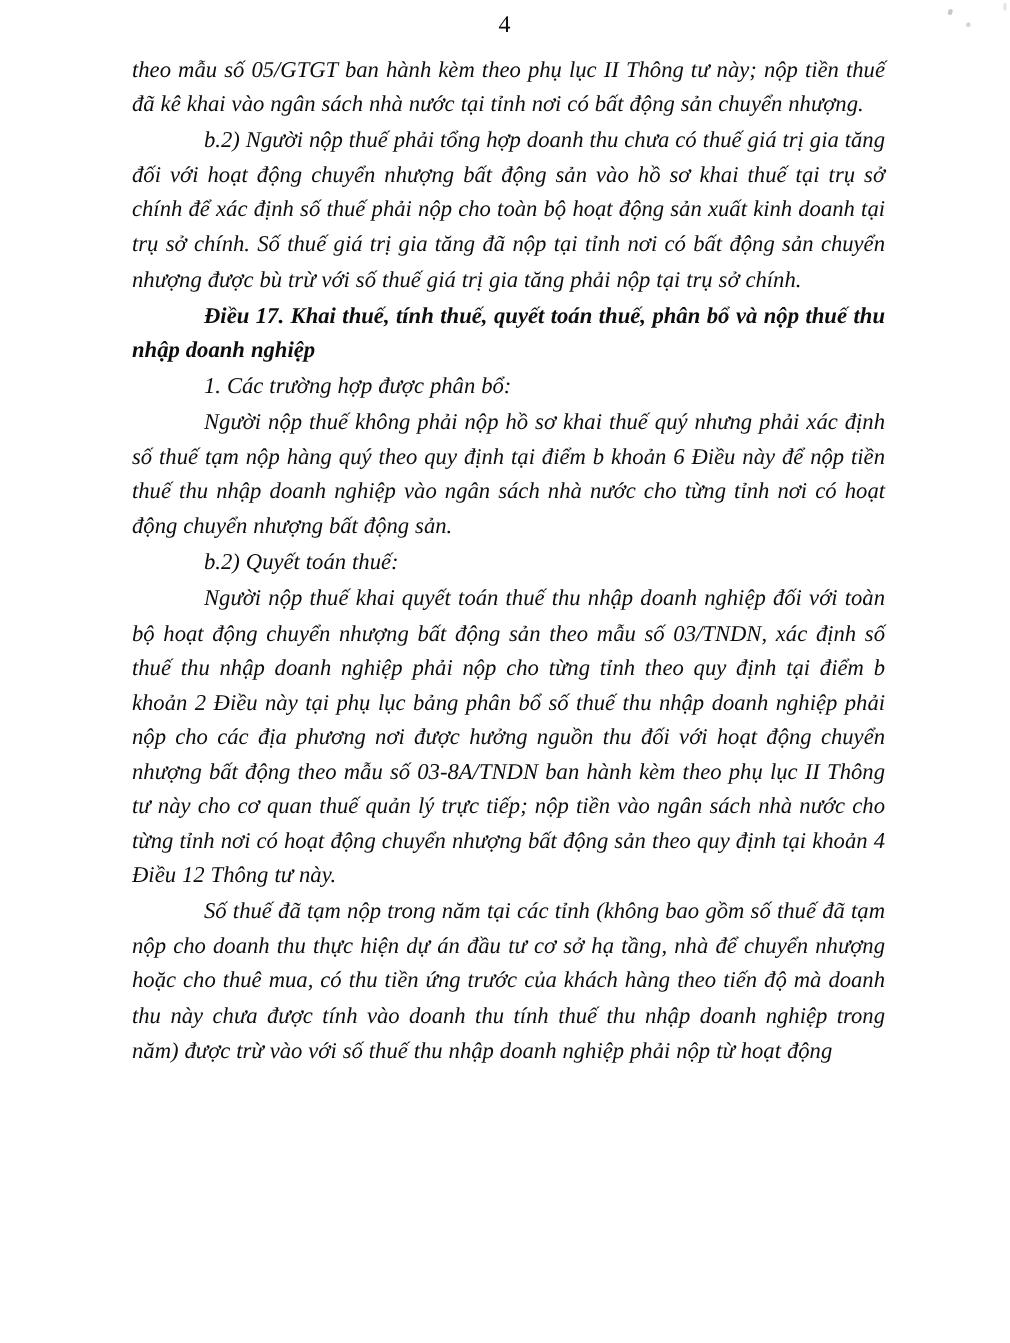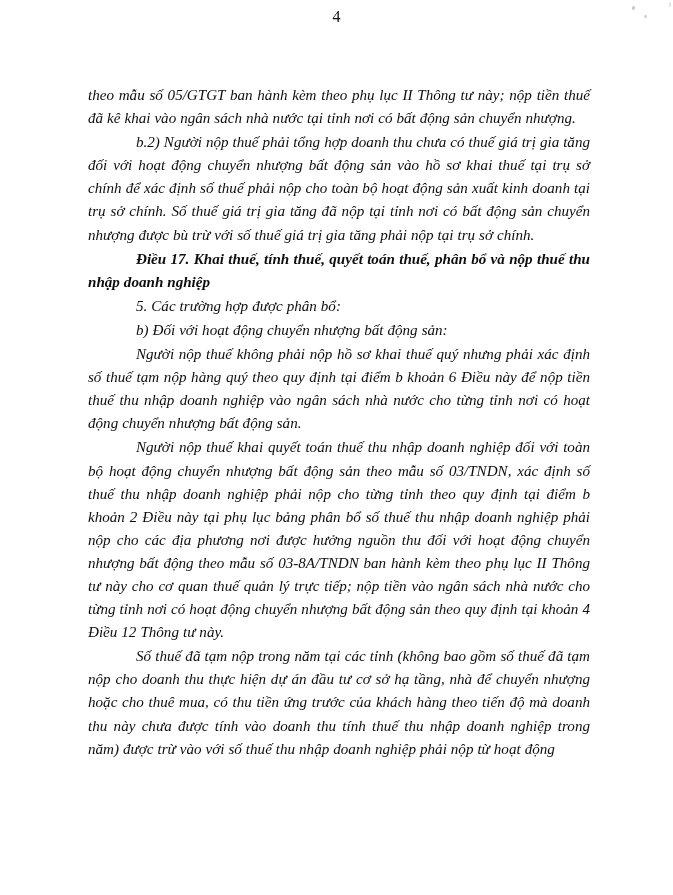"theo mẫu số 05/GTGT ban" p.noindent { margin-top: 48px -> none }
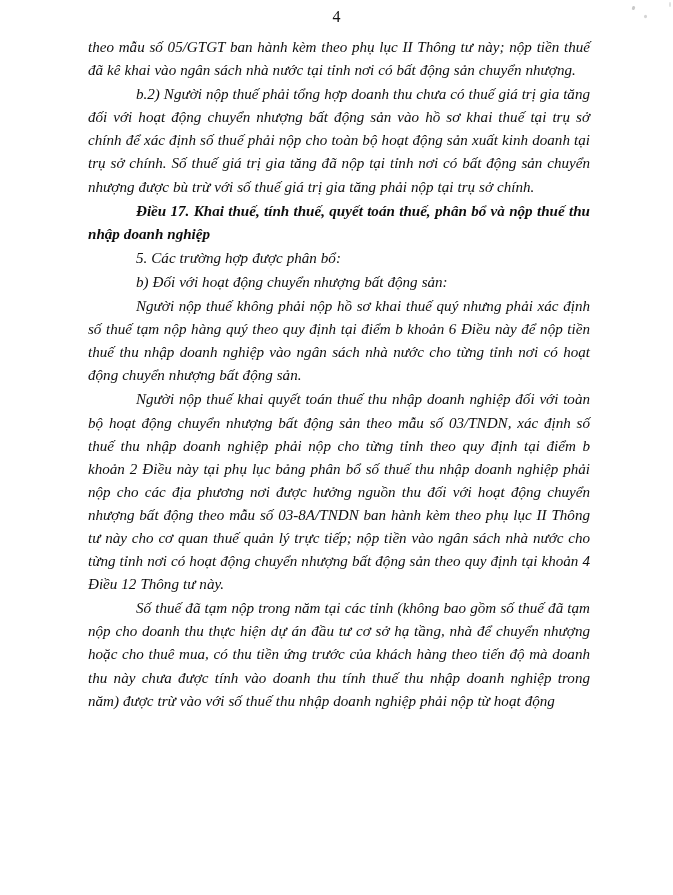"5. Các trường hợp được" p.para { text: 5 -> 1 }
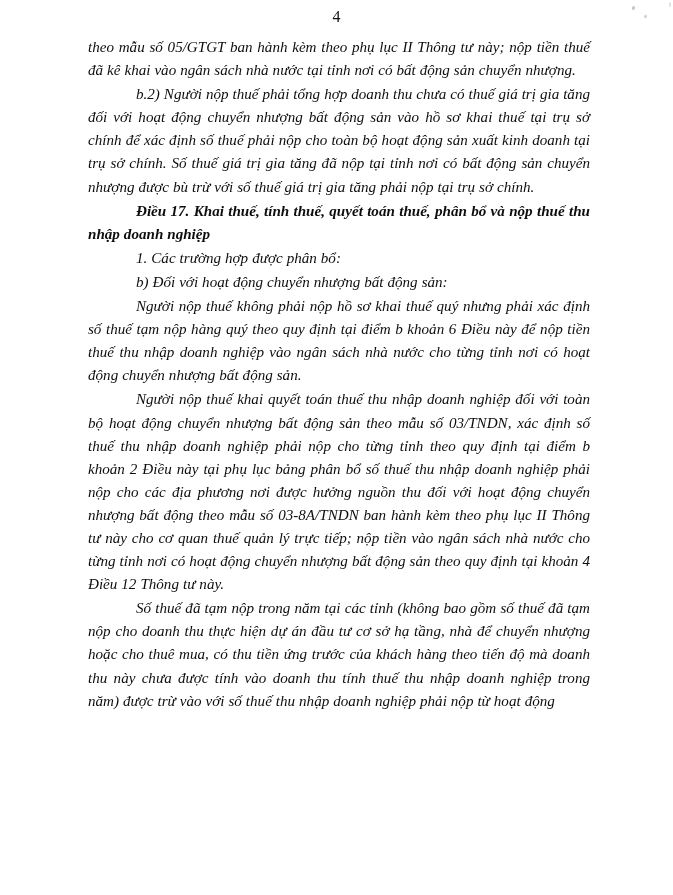"b) Đối với hoạt động" p.para { html: <p>b) Đối với hoạt động chuyển nhượng bất động sản:</p> -> none }
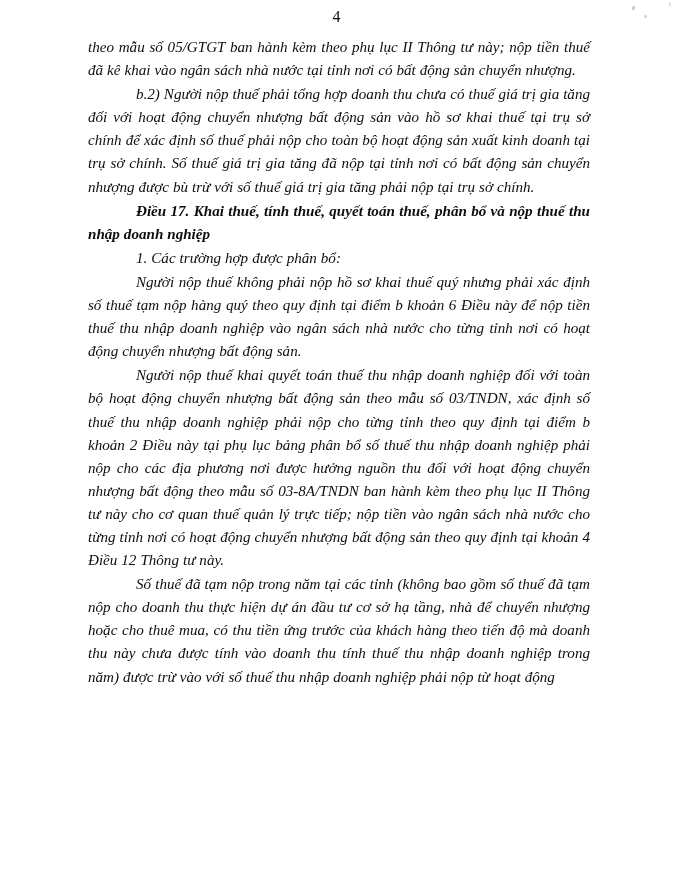"b.2) Quyết toán thuế:" p.para { html: none -> <p>b.2) Quyết toán thuế:</p> }
